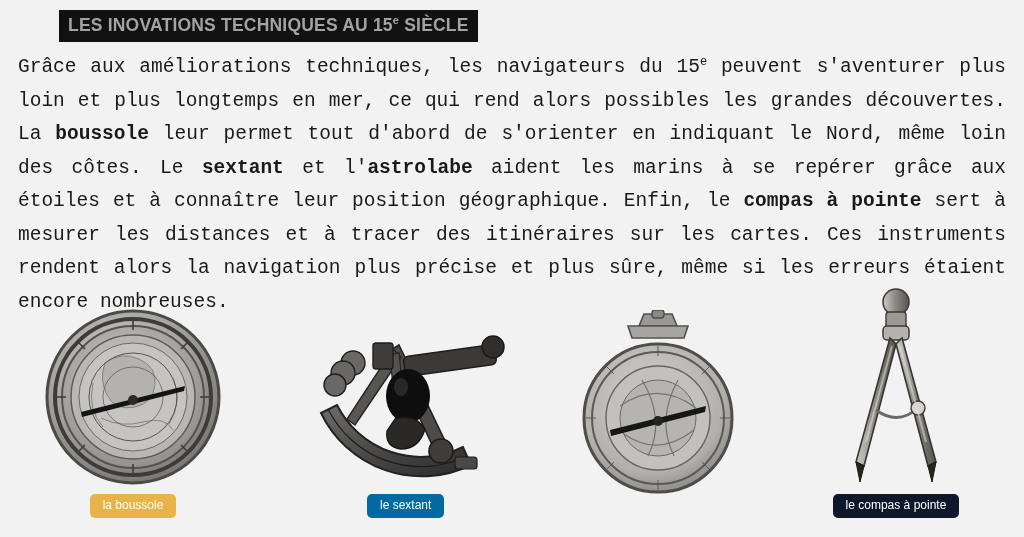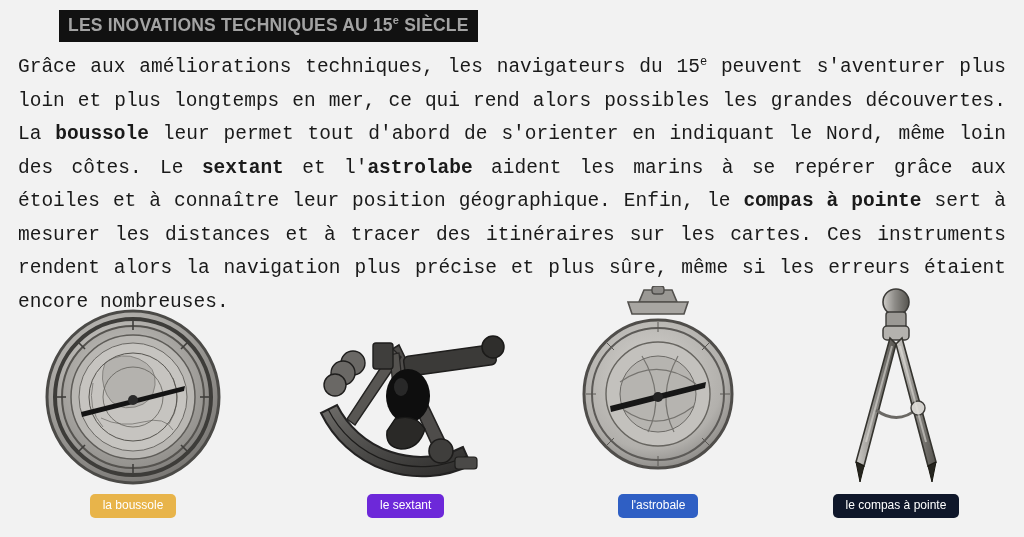"le sextant" .cap-sextant { background: #6d28d9 -> #0369a1 }
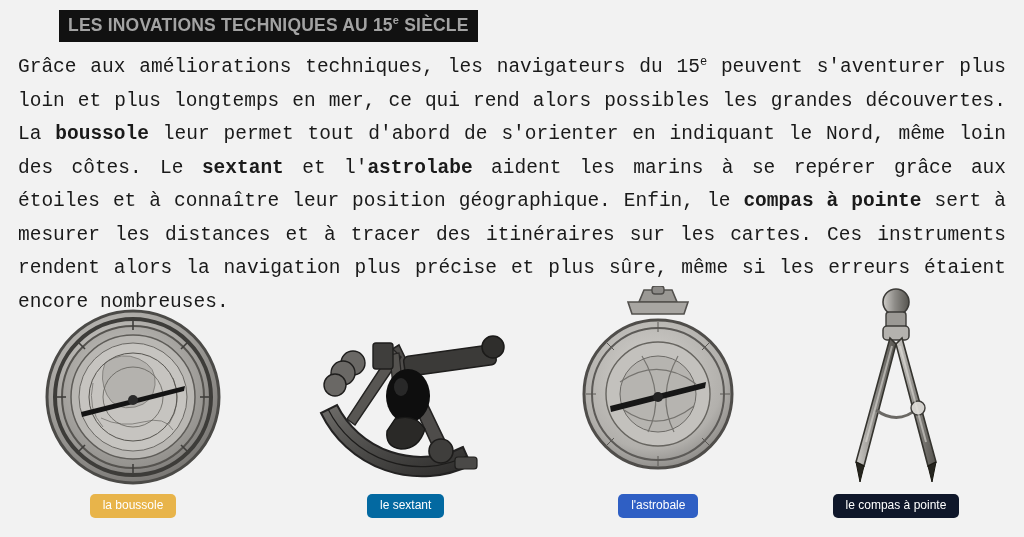"l'astrobale" div.caption { html: <div>l'astrobale</div> -> none }
